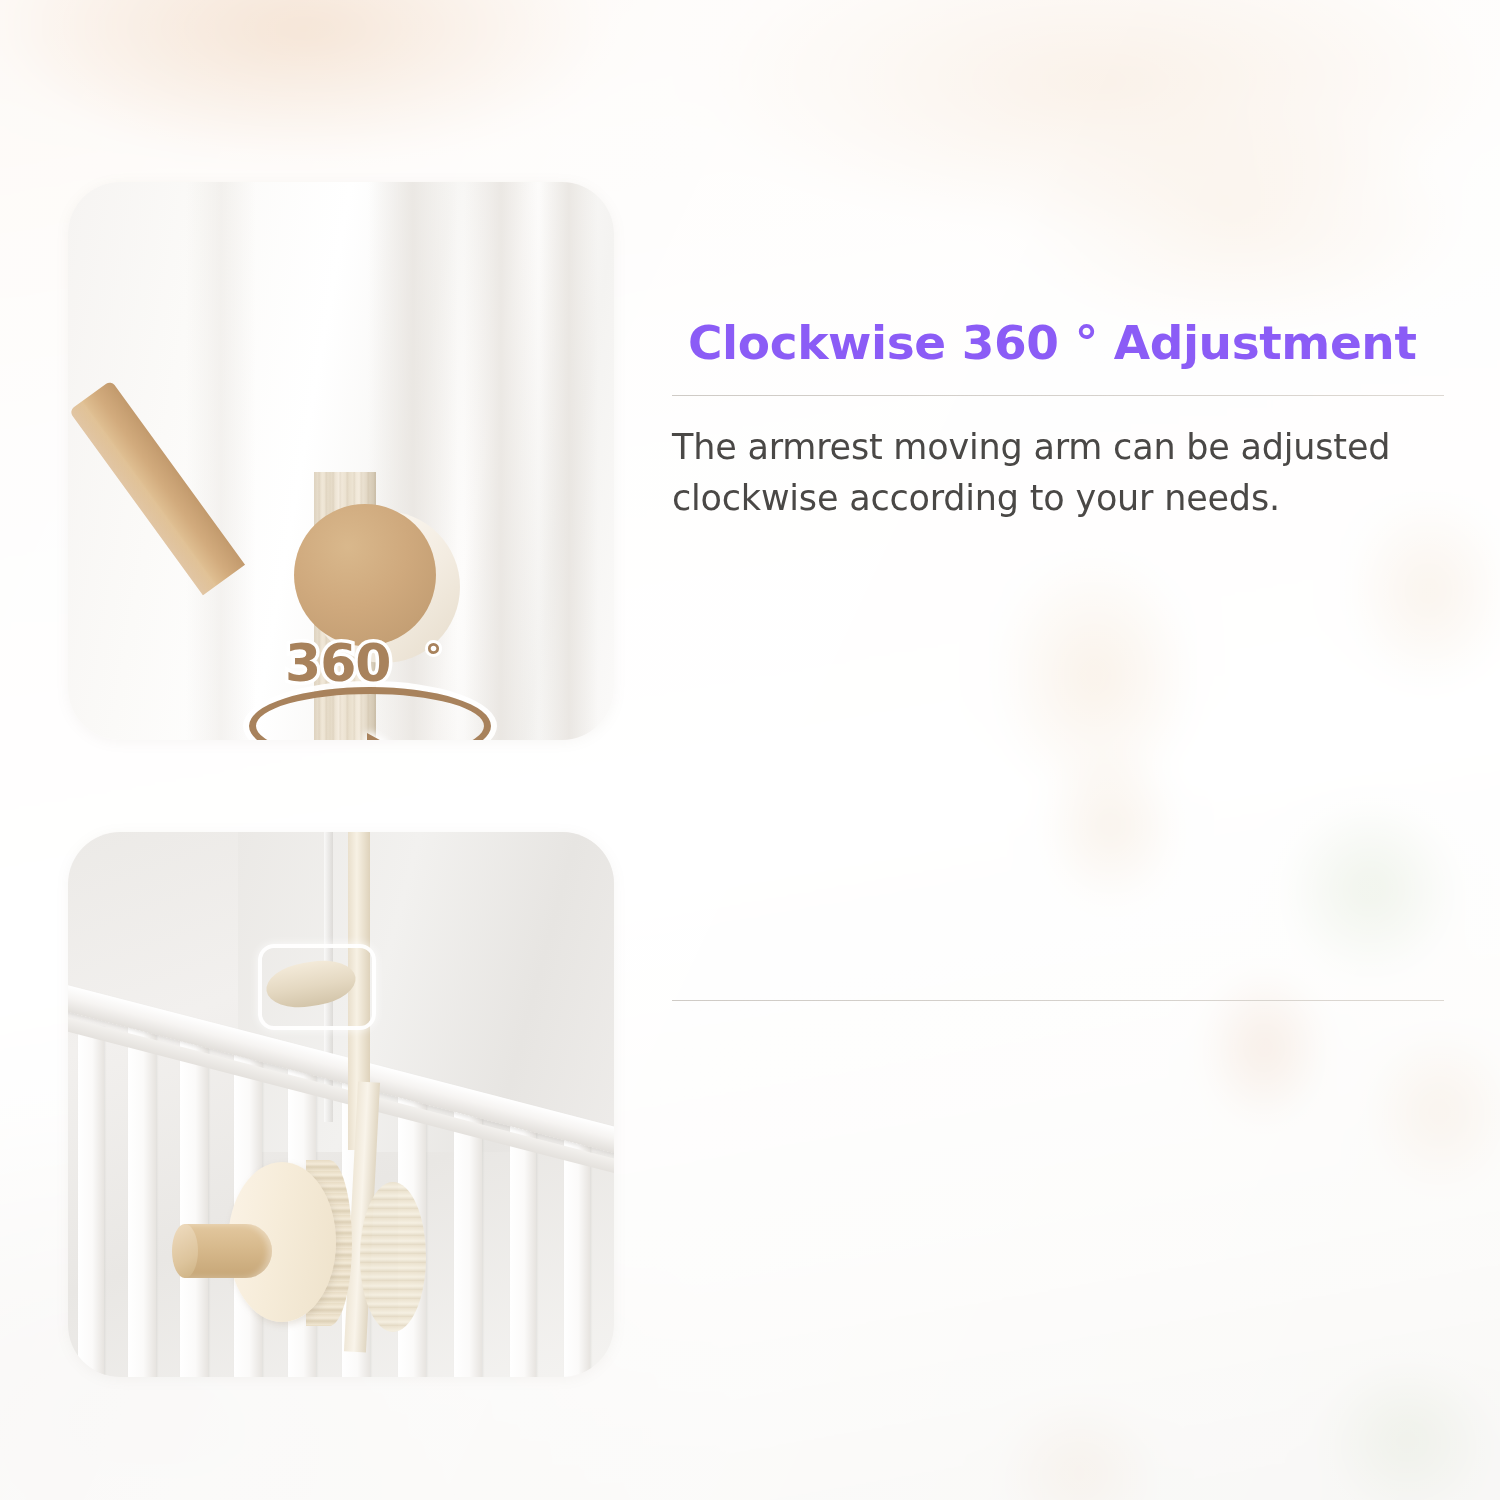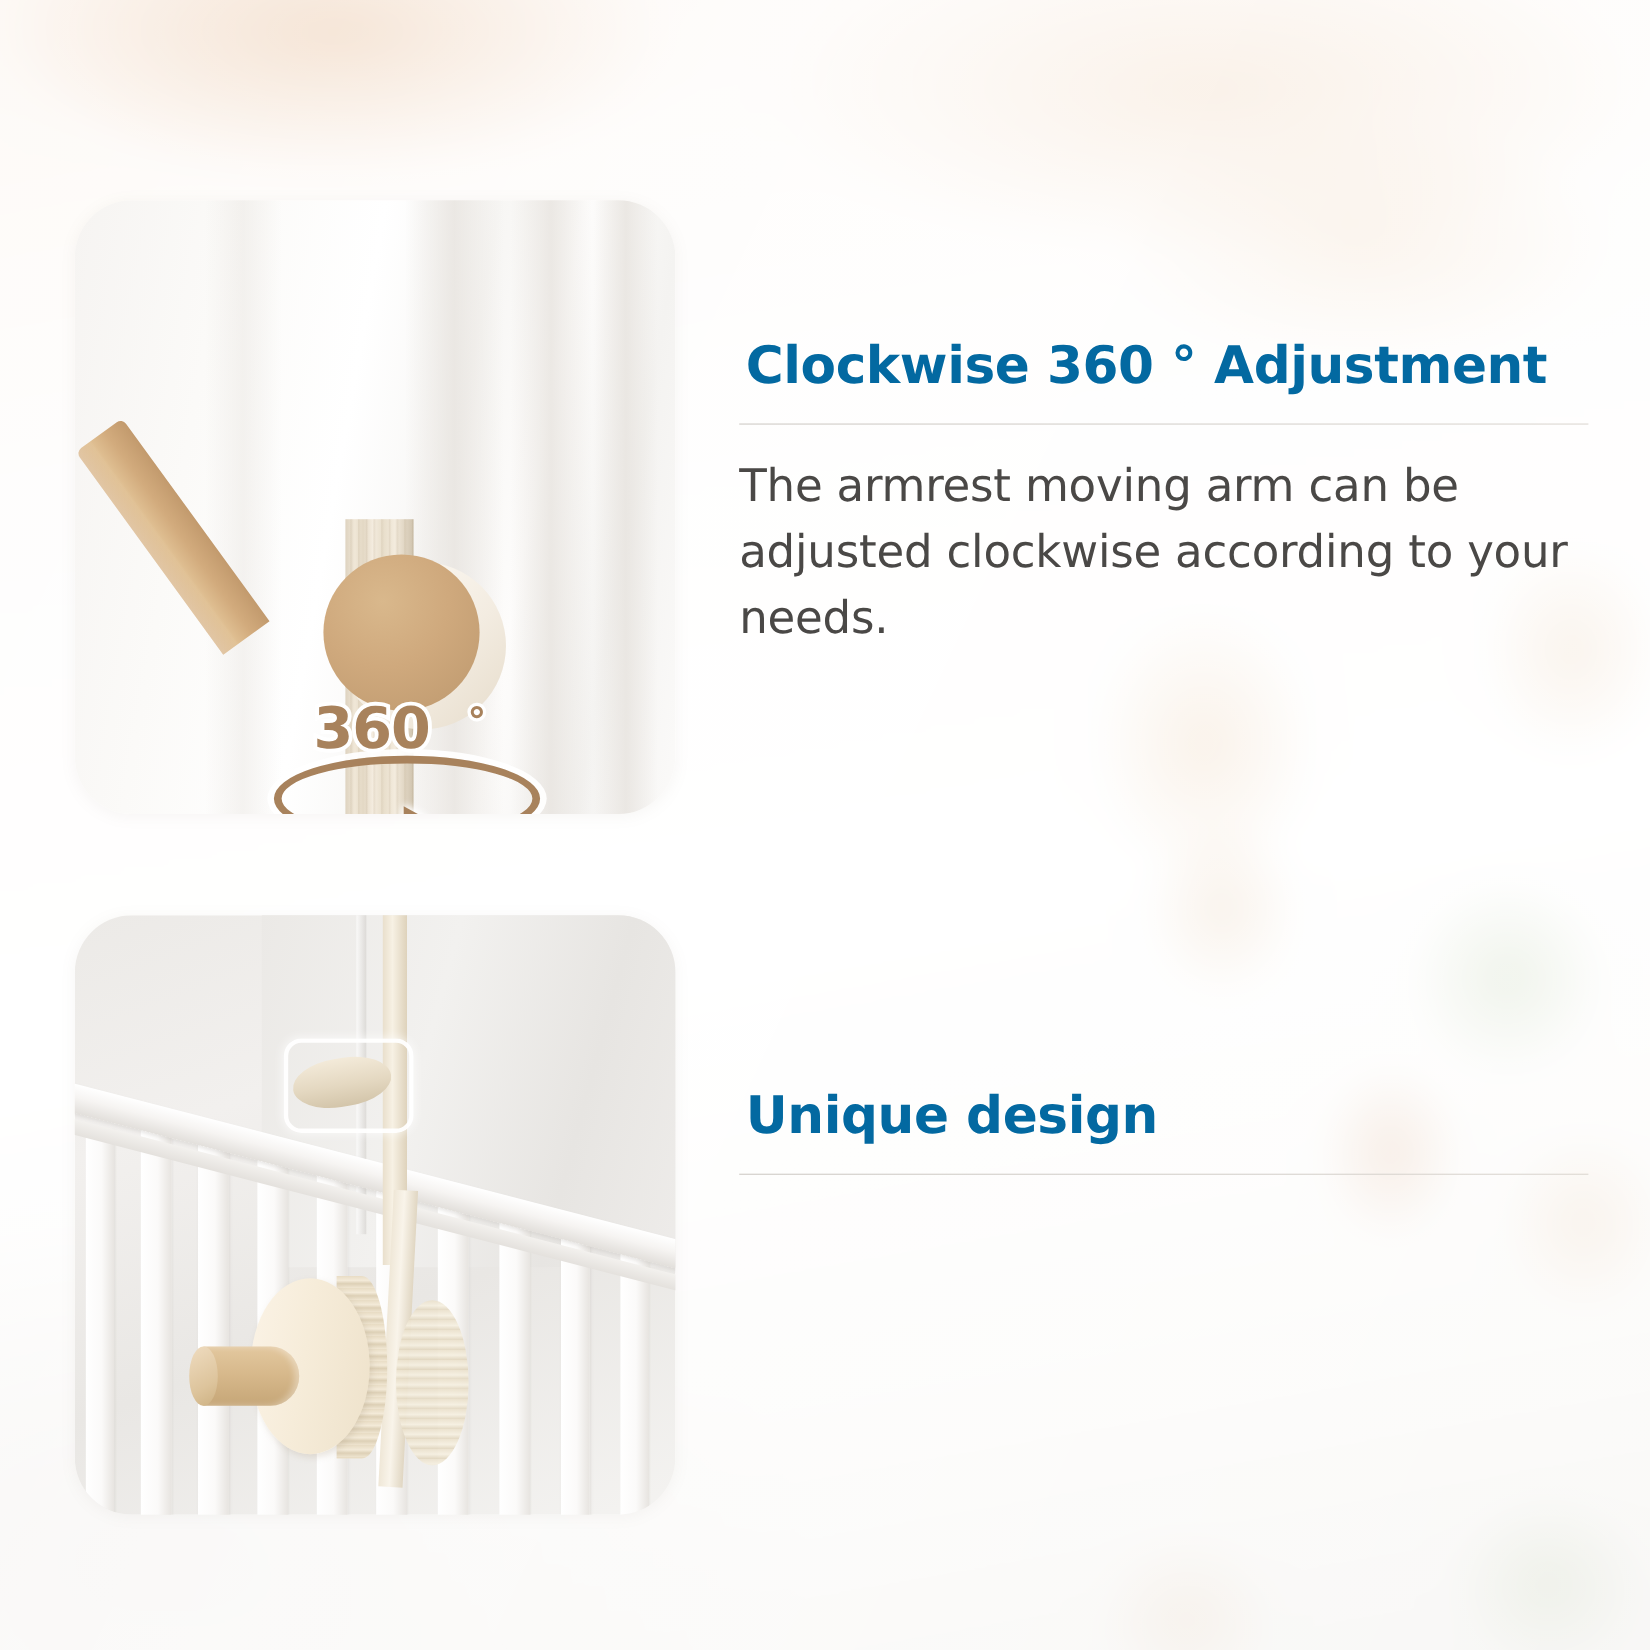"Clockwise 360 ° Adjustment" .heading { color: #0369a1 -> #8b5cf6; margin: 6px -> 16px }
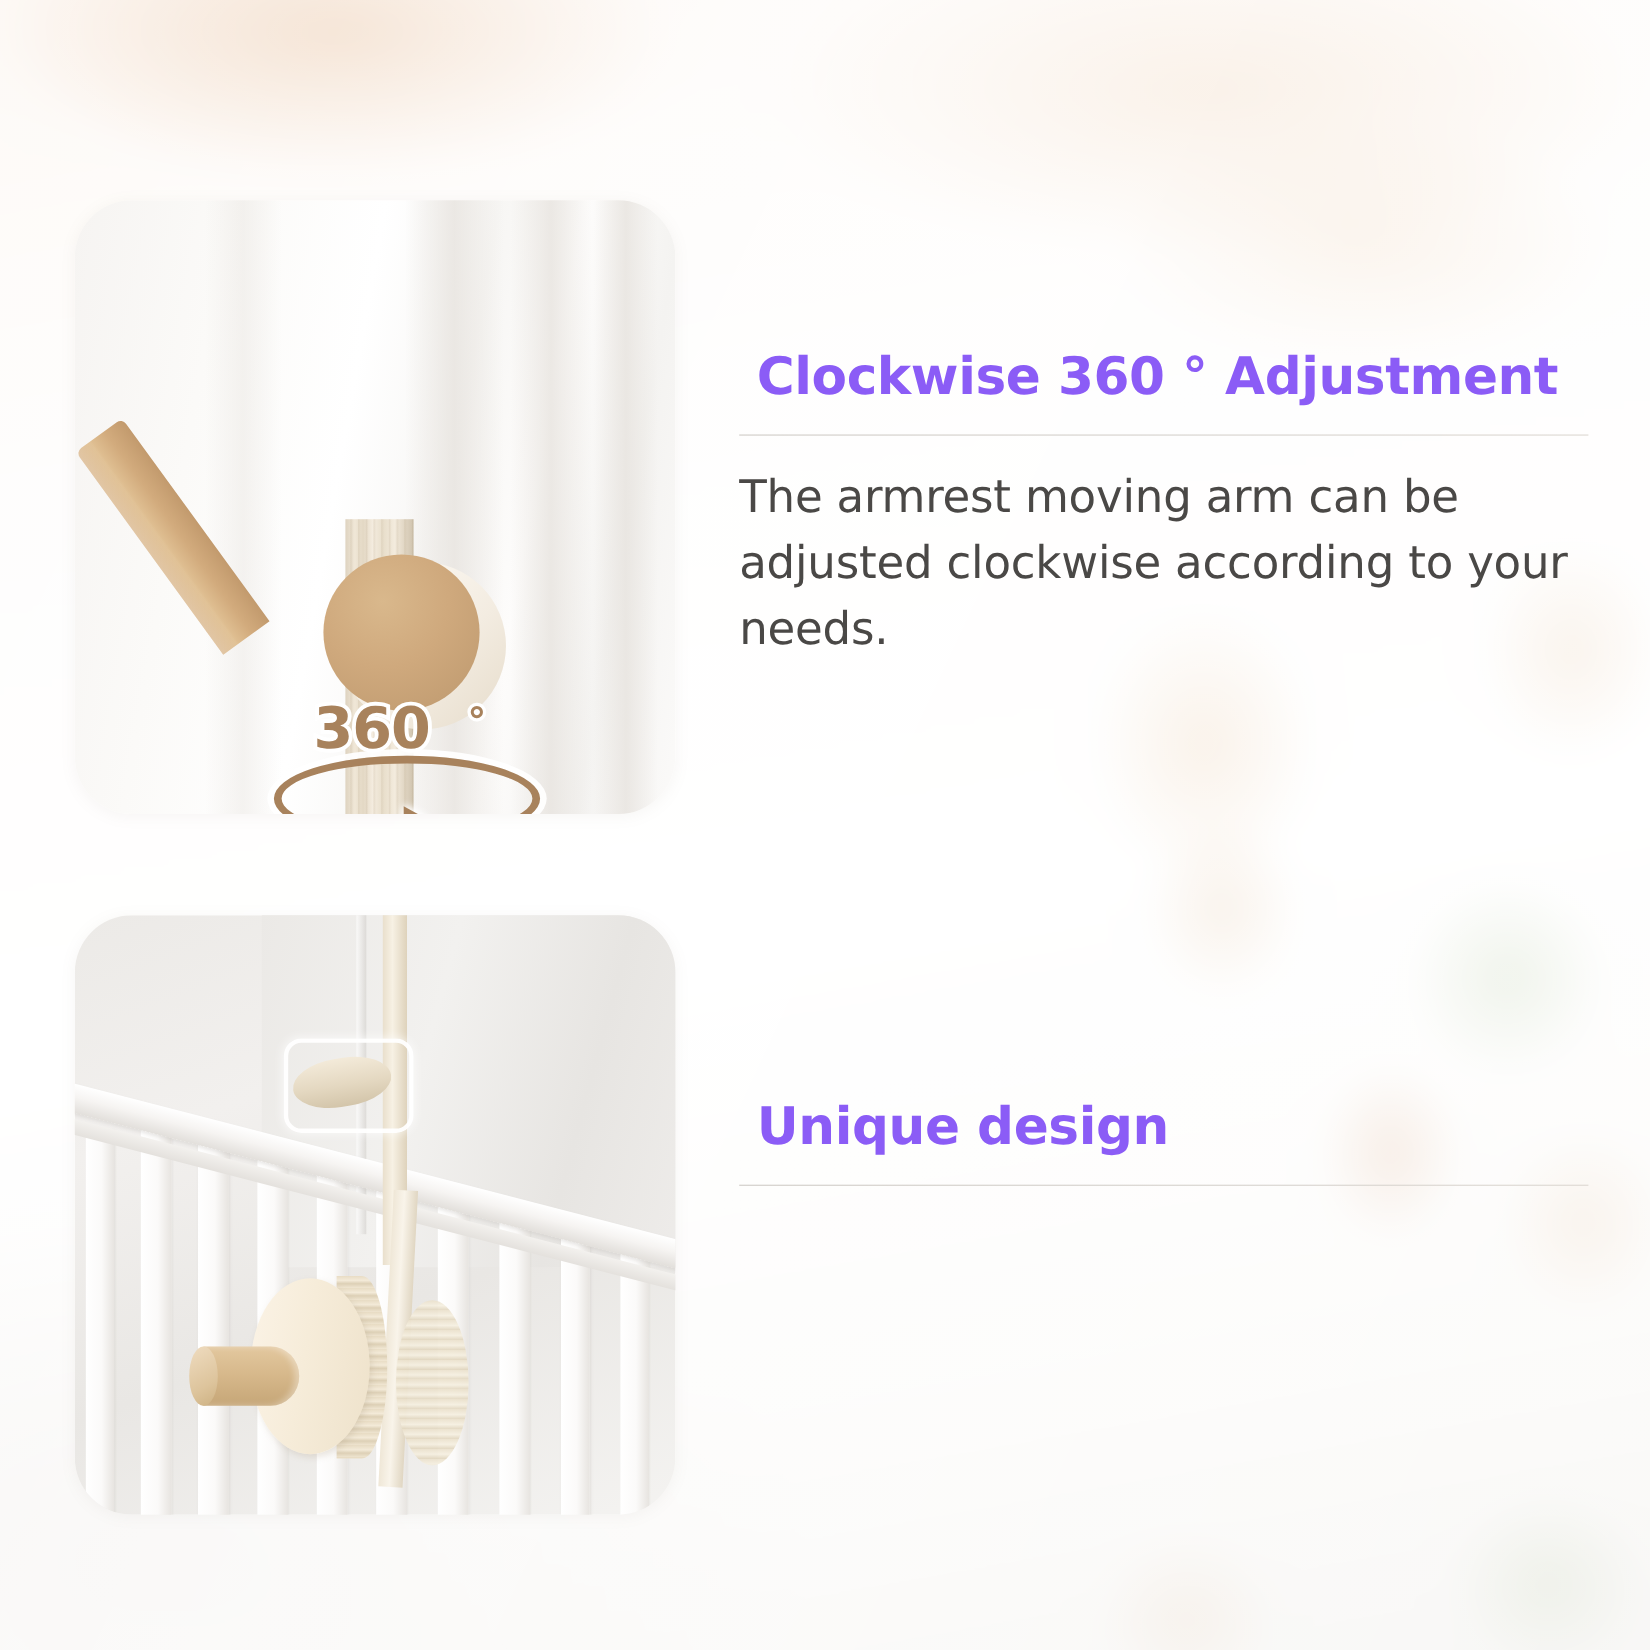"The armrest moving arm can" .body-text { font-size: 41px -> 35px }
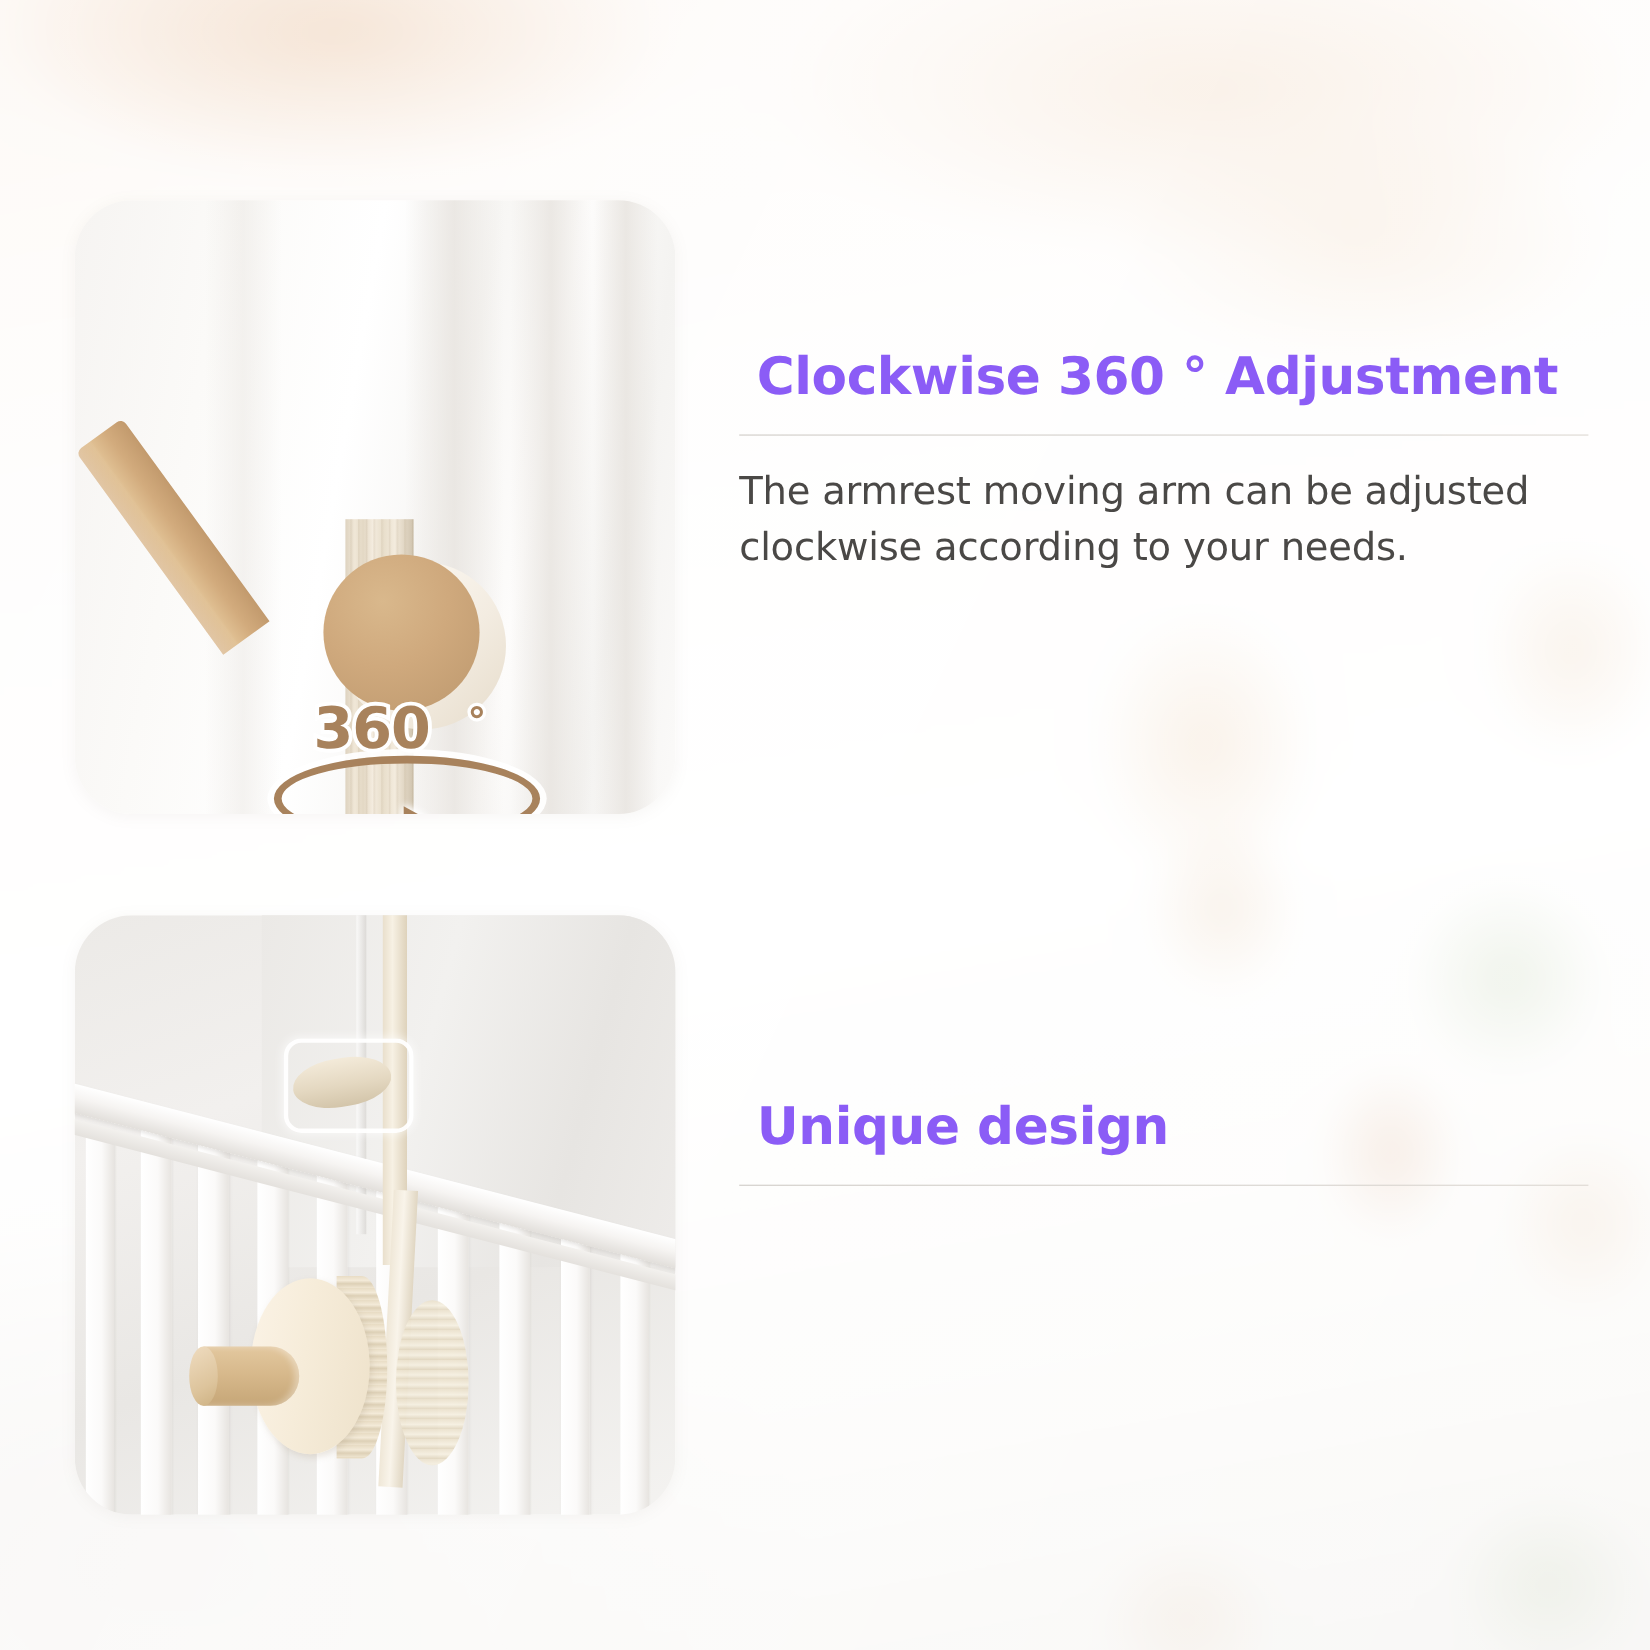"Unique design" h2.heading { html: <h2>Unique design</h2> -> none }
